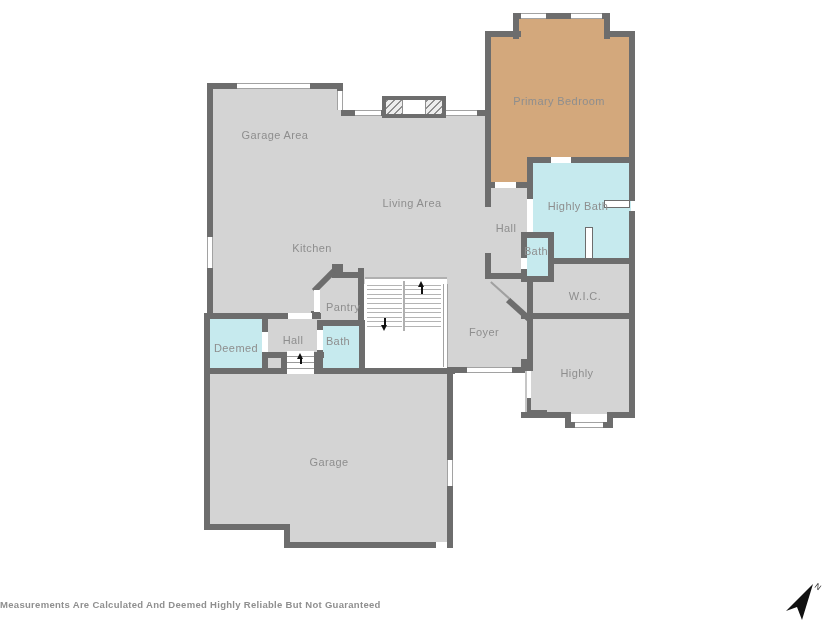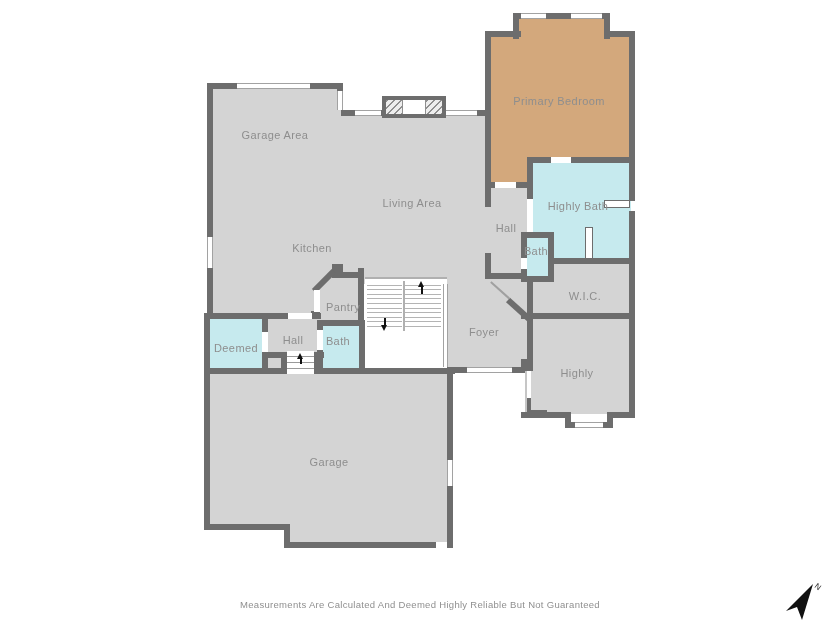"Measurements Are Calculated And Deemed" #disclaimer { font-weight: none -> bold; text-align: center -> none }
